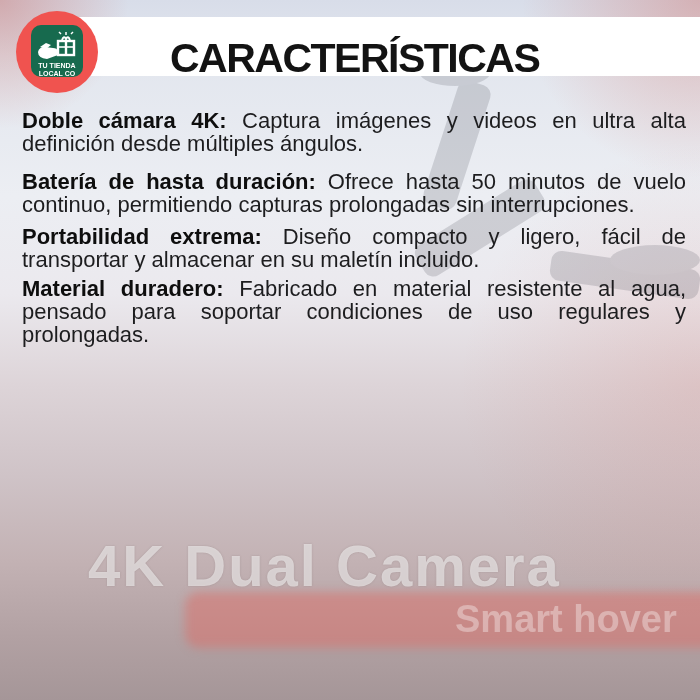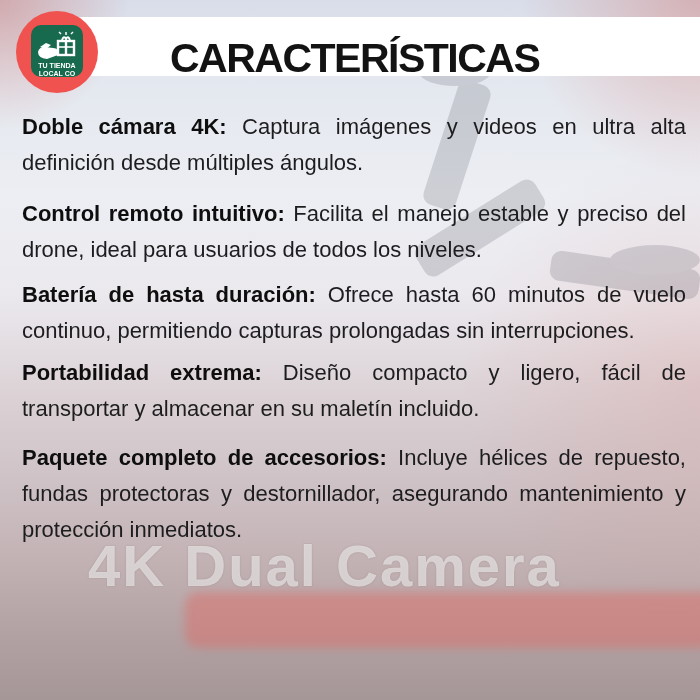"Doble cámara 4K: Captura imágenes" .features { line-height: 36px -> 23px }
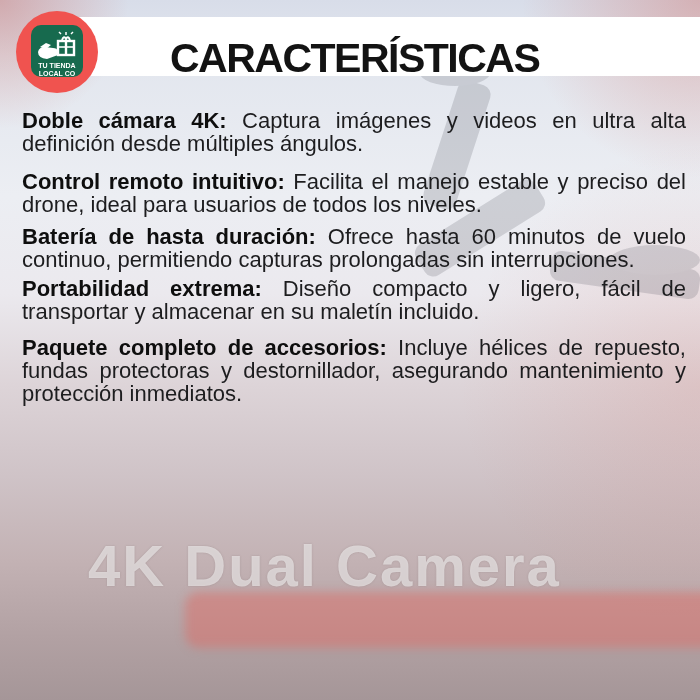"Control remoto intuitivo: Facilita el" p.feature { html: <p> <b>Control remoto intuitivo:</b> <span>Facilita el manejo estable y preciso del drone, ideal para usuarios de todos los niveles.</span> </p> -> none }
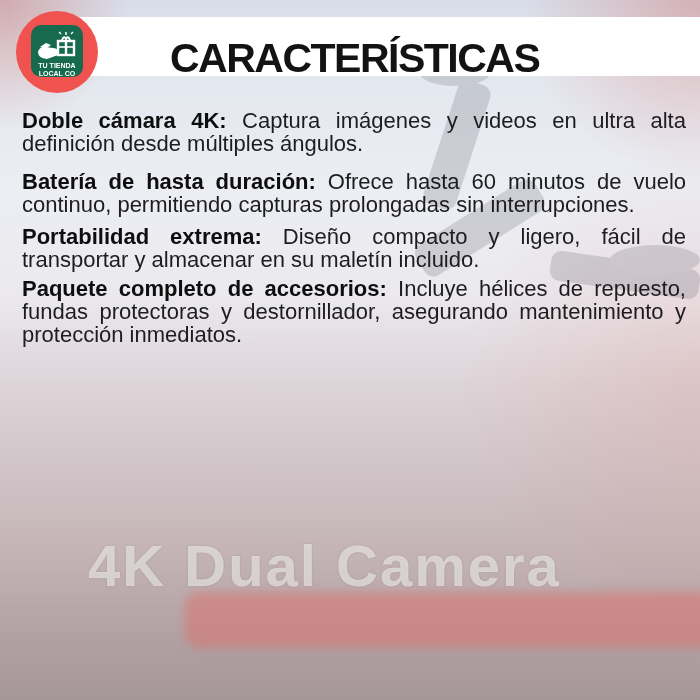"Ofrece hasta 60 minutos de" span { text: 60 -> 50 }
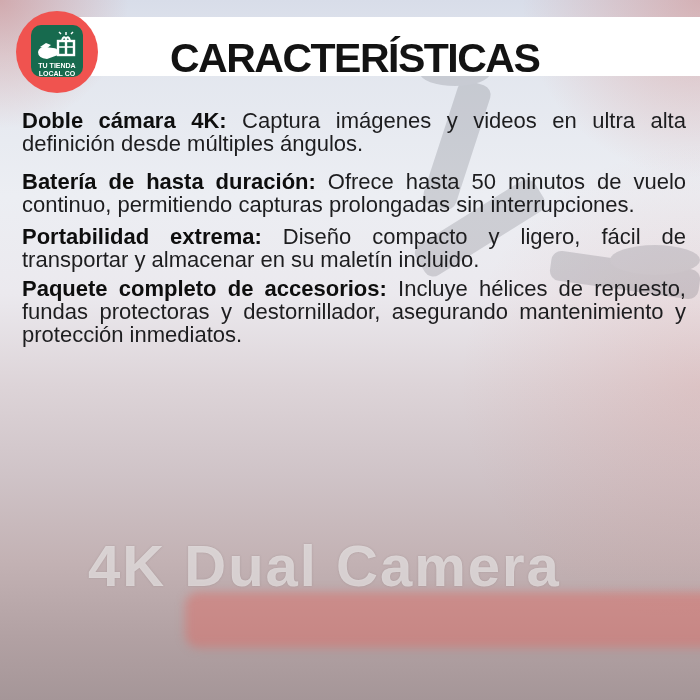"Material duradero: Fabricado en material" p.feature { html: none -> <p> <b>Material duradero:</b> <span>Fabricado en material resistente al agua, pensado para soportar condiciones de uso regulares y prolongadas.</span> </p> }
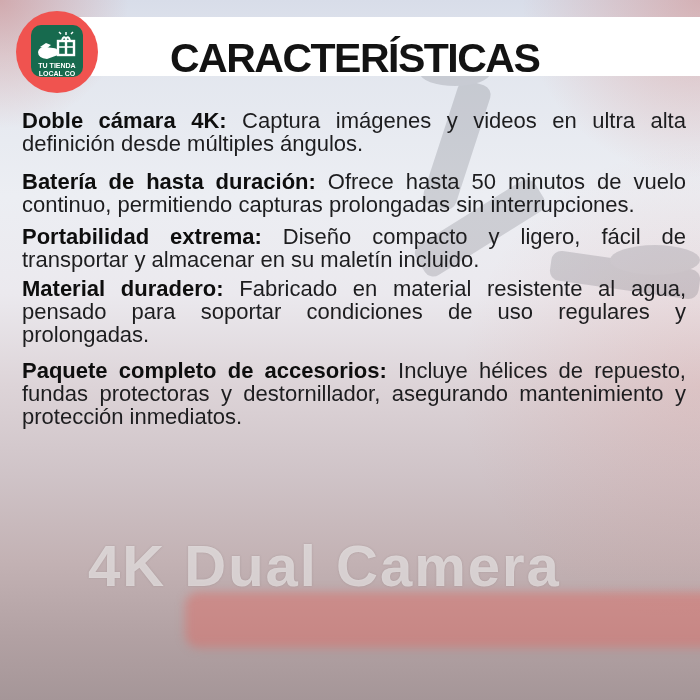"Paquete completo de accesorios: Incluye" p.feature { html: <p> <b>Paquete completo de accesorios:</b> <span>Incluye hélices de repuesto, fundas protectoras y destornillador, asegurando mantenimiento y protección inmediatos.</span> </p> -> none }
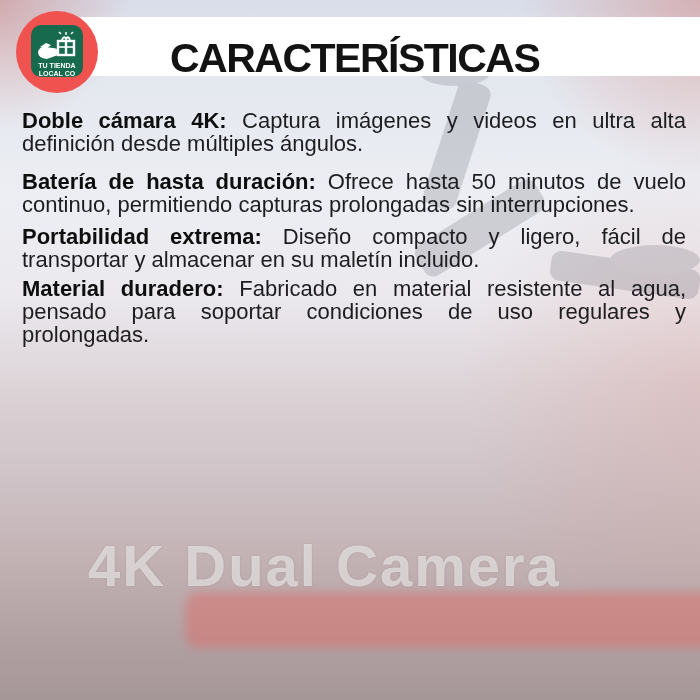"Smart hover" div.wm-sub { html: none -> <div>Smart hover</div> }
